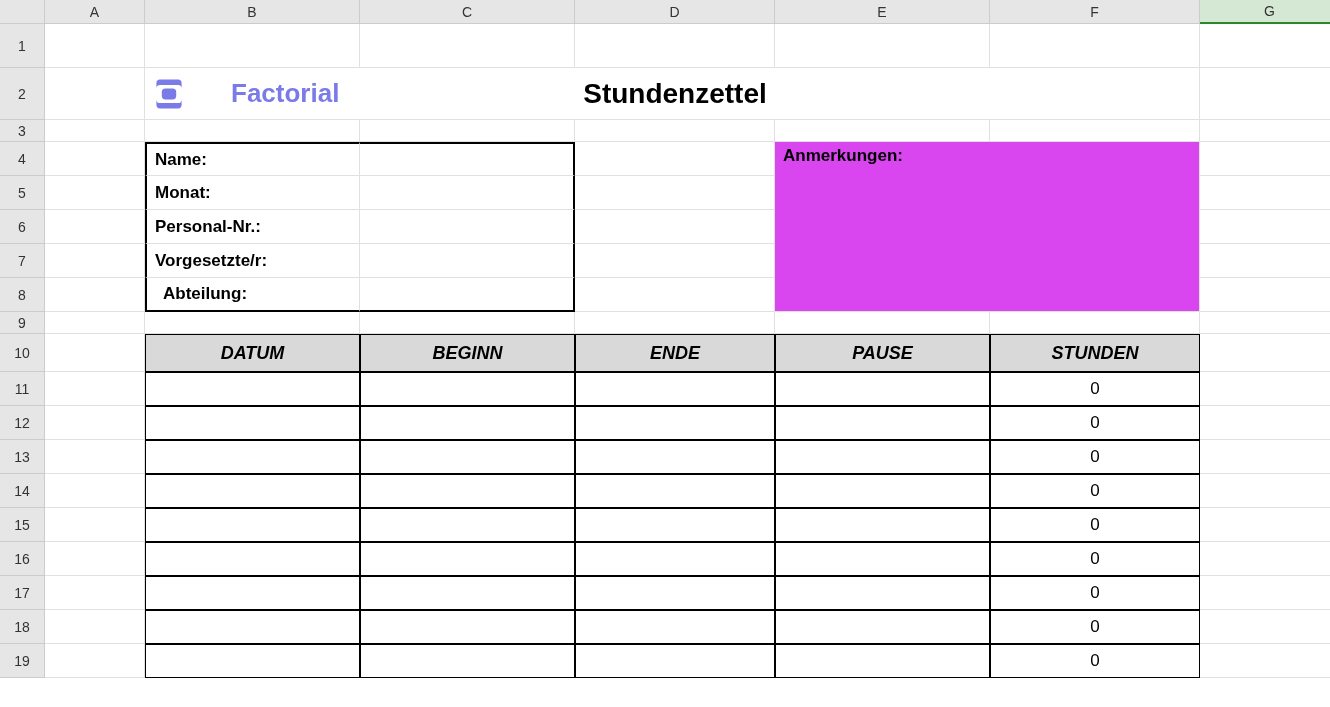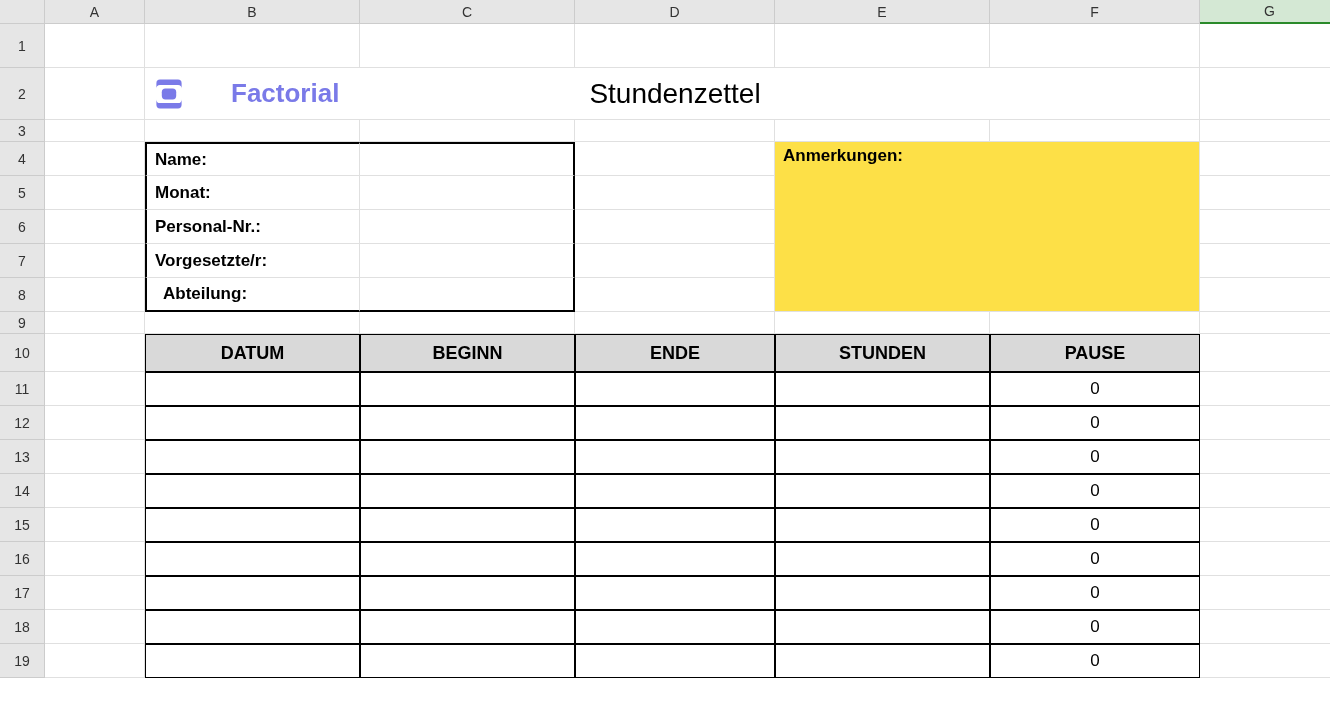"Stundenzettel" .title { font-weight: normal -> bold }
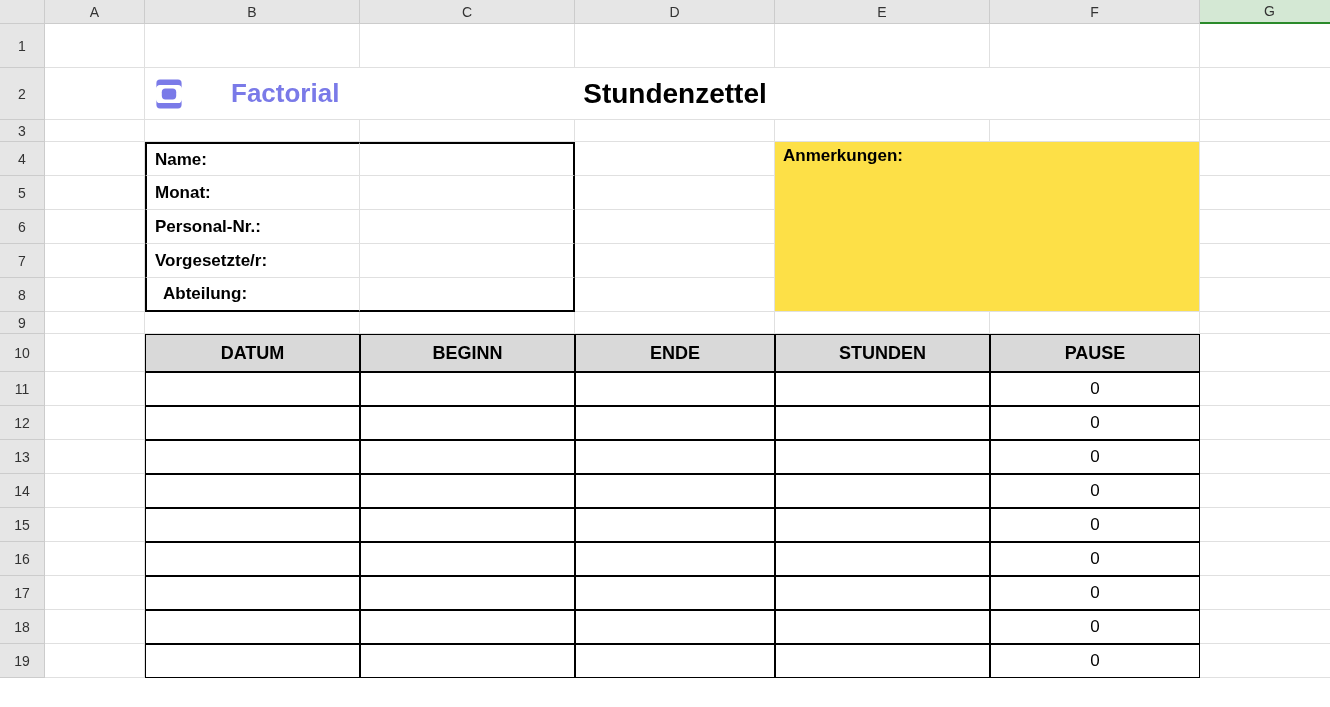"Anmerkungen:" .notes-label { background: #fde047 -> #d946ef }
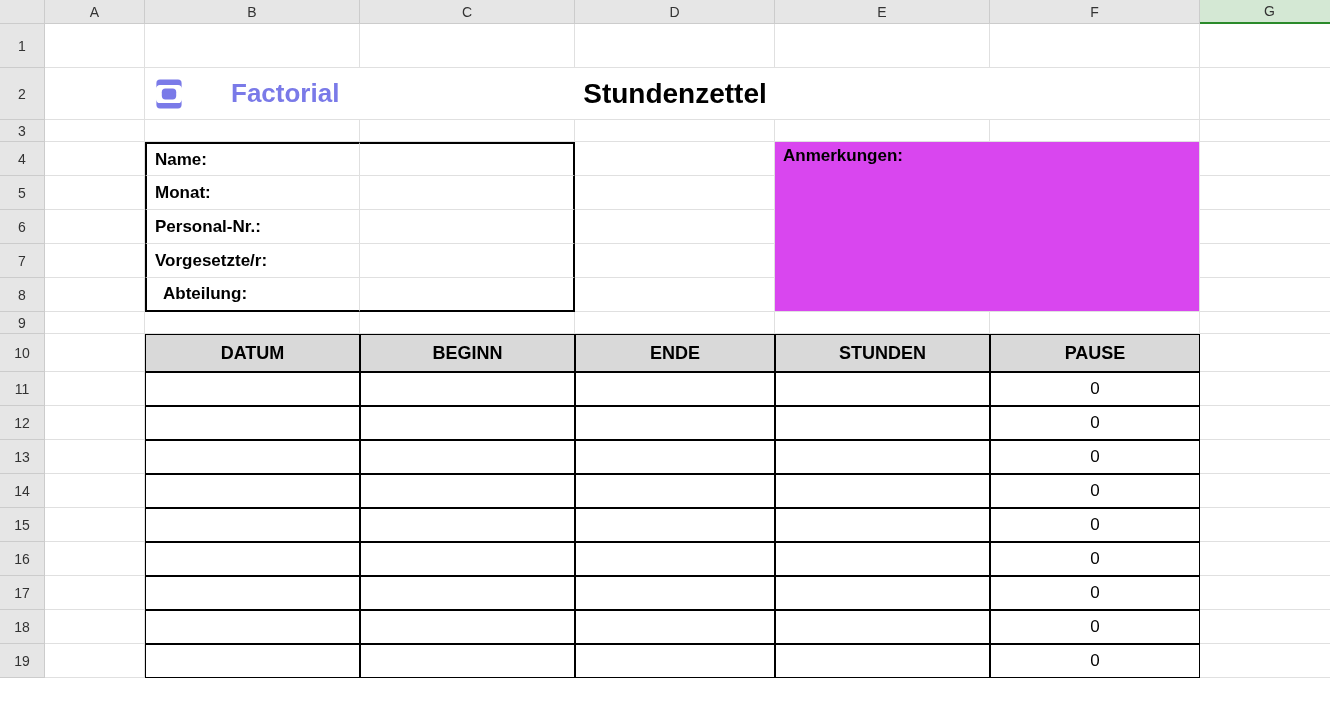"DATUM" .table-header { font-style: none -> italic }
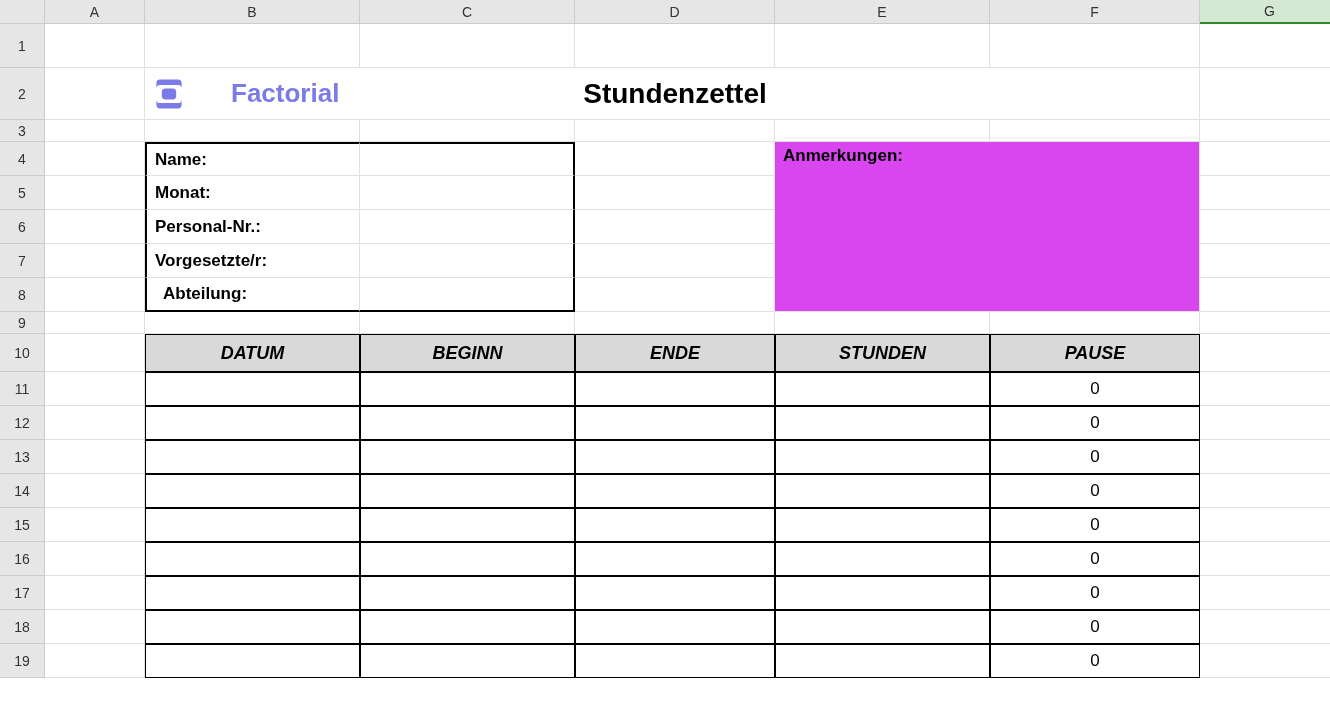"STUNDEN" div.cell { order: before "PAUSE" -> after "PAUSE" }
